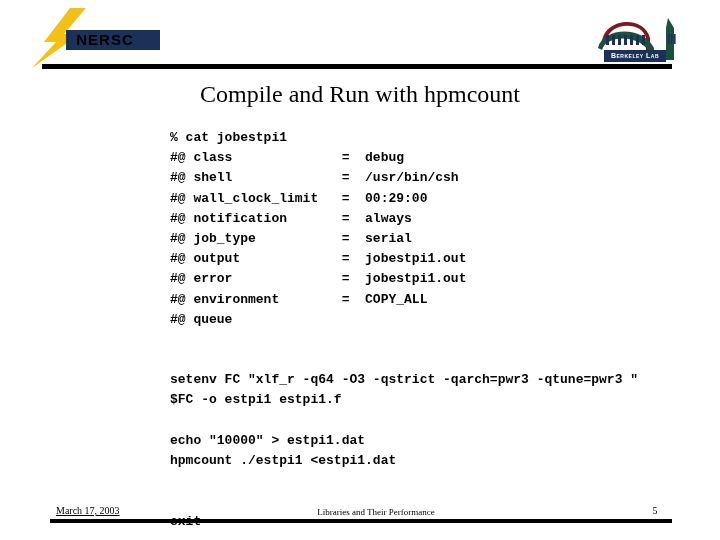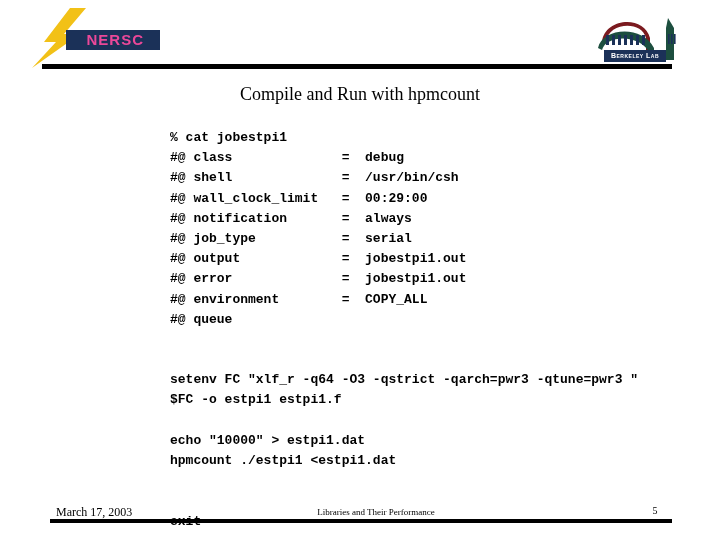"NERSC" .nersc-word { color: #ec4899 -> #000000; text-align: right -> center }
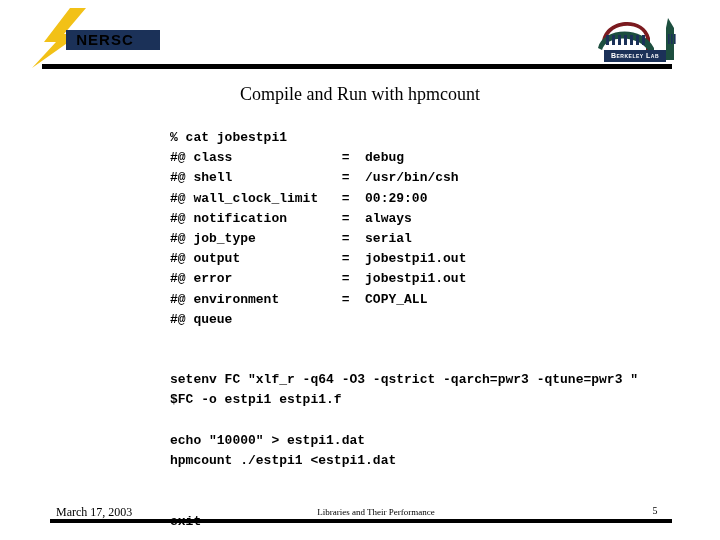"Compile and Run with hpmcount" .slide-title { font-size: 18px -> 24px }
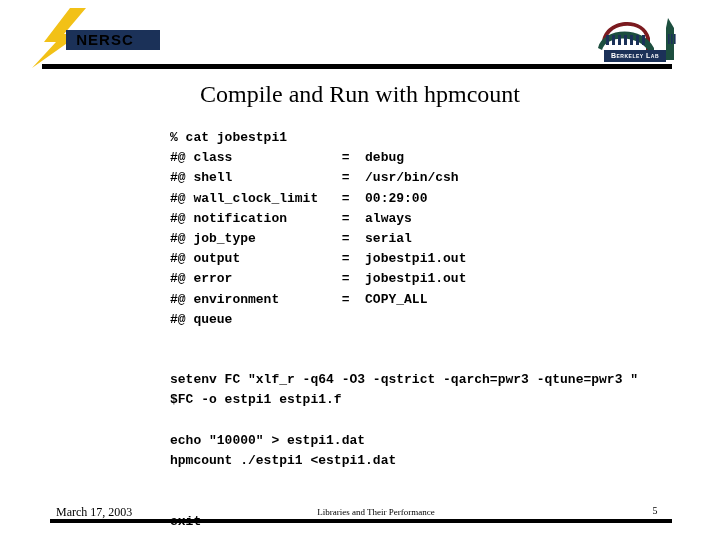"March 17, 2003" .footer-date { font-size: 12px -> 10px; text-decoration: none -> underline }
